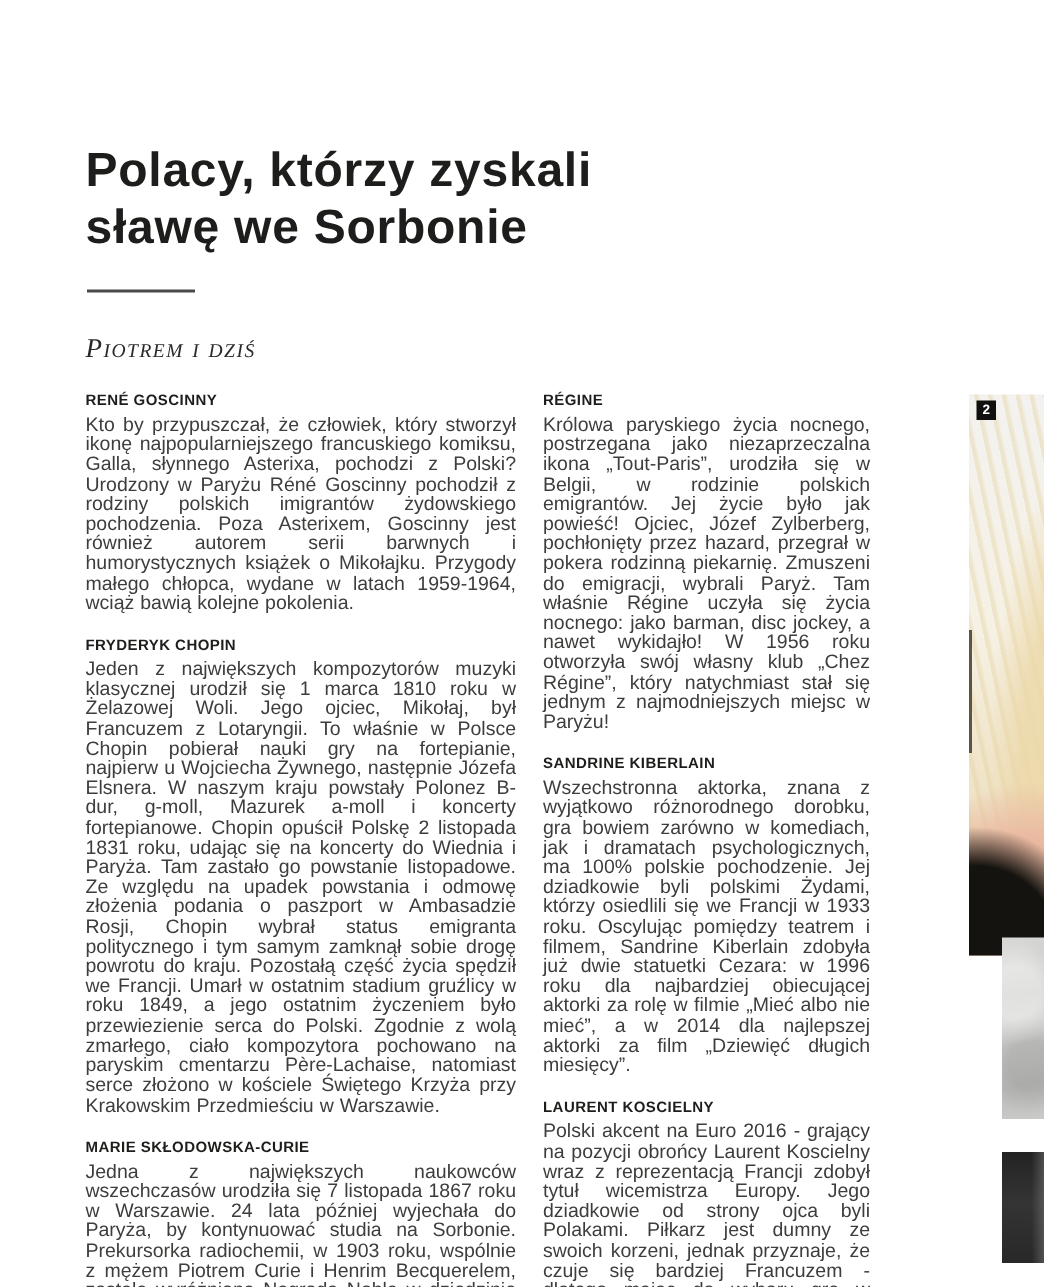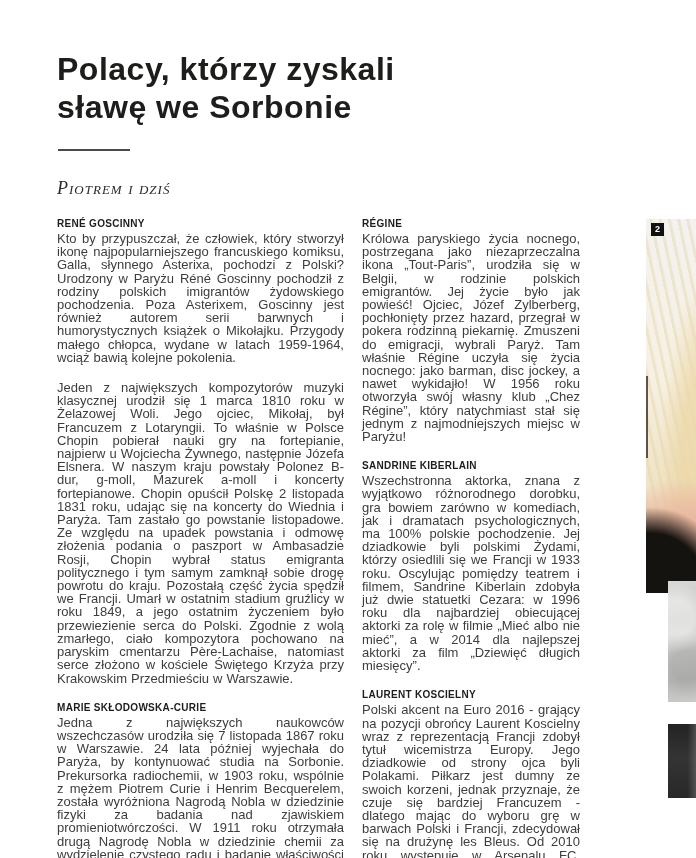"Polacy, którzy zyskali" .page { margin-top: none -> 44px }
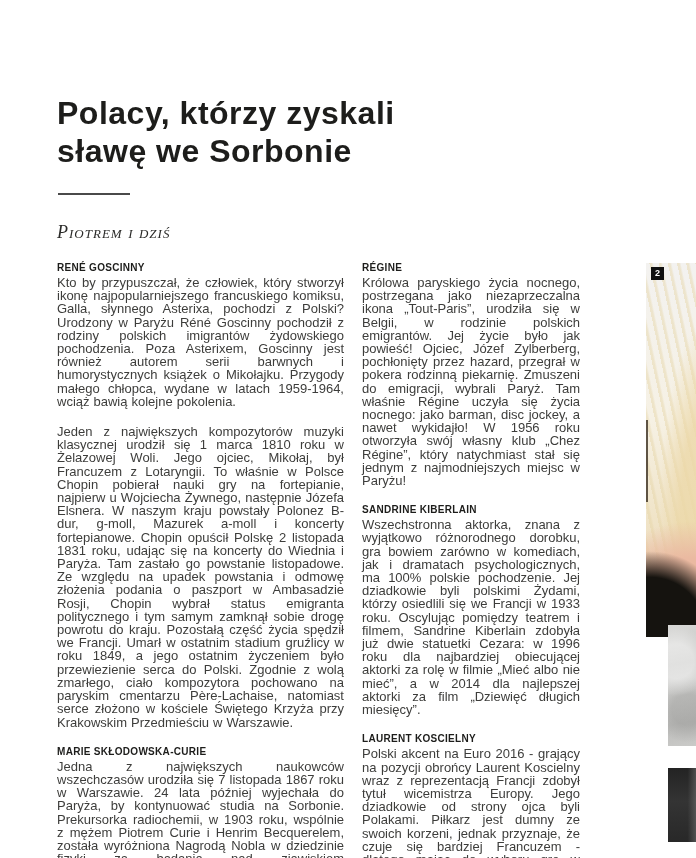"FRYDERYK CHOPIN" h2 { html: none -> <h2>FRYDERYK CHOPIN</h2> }
